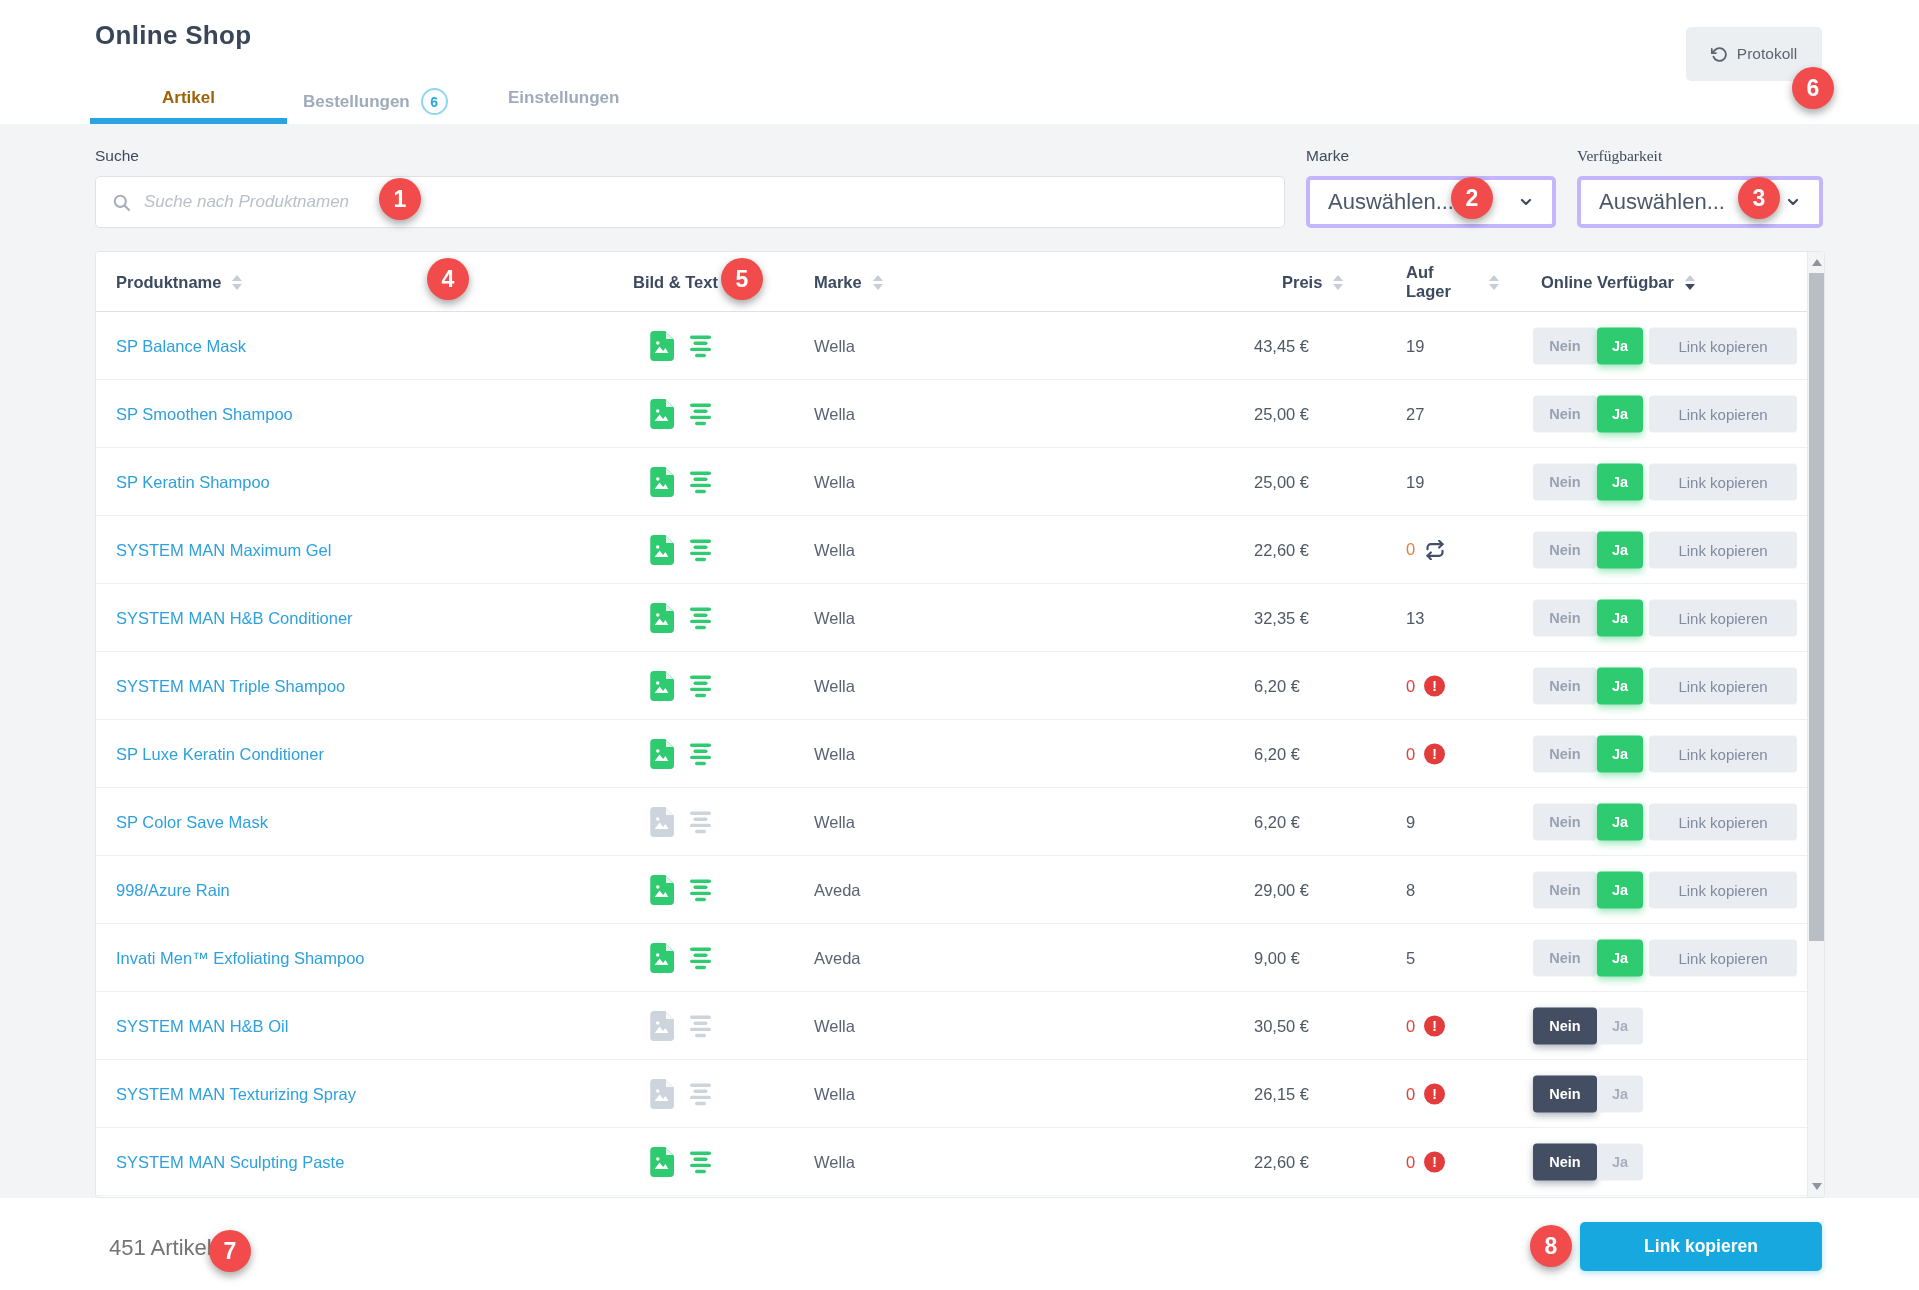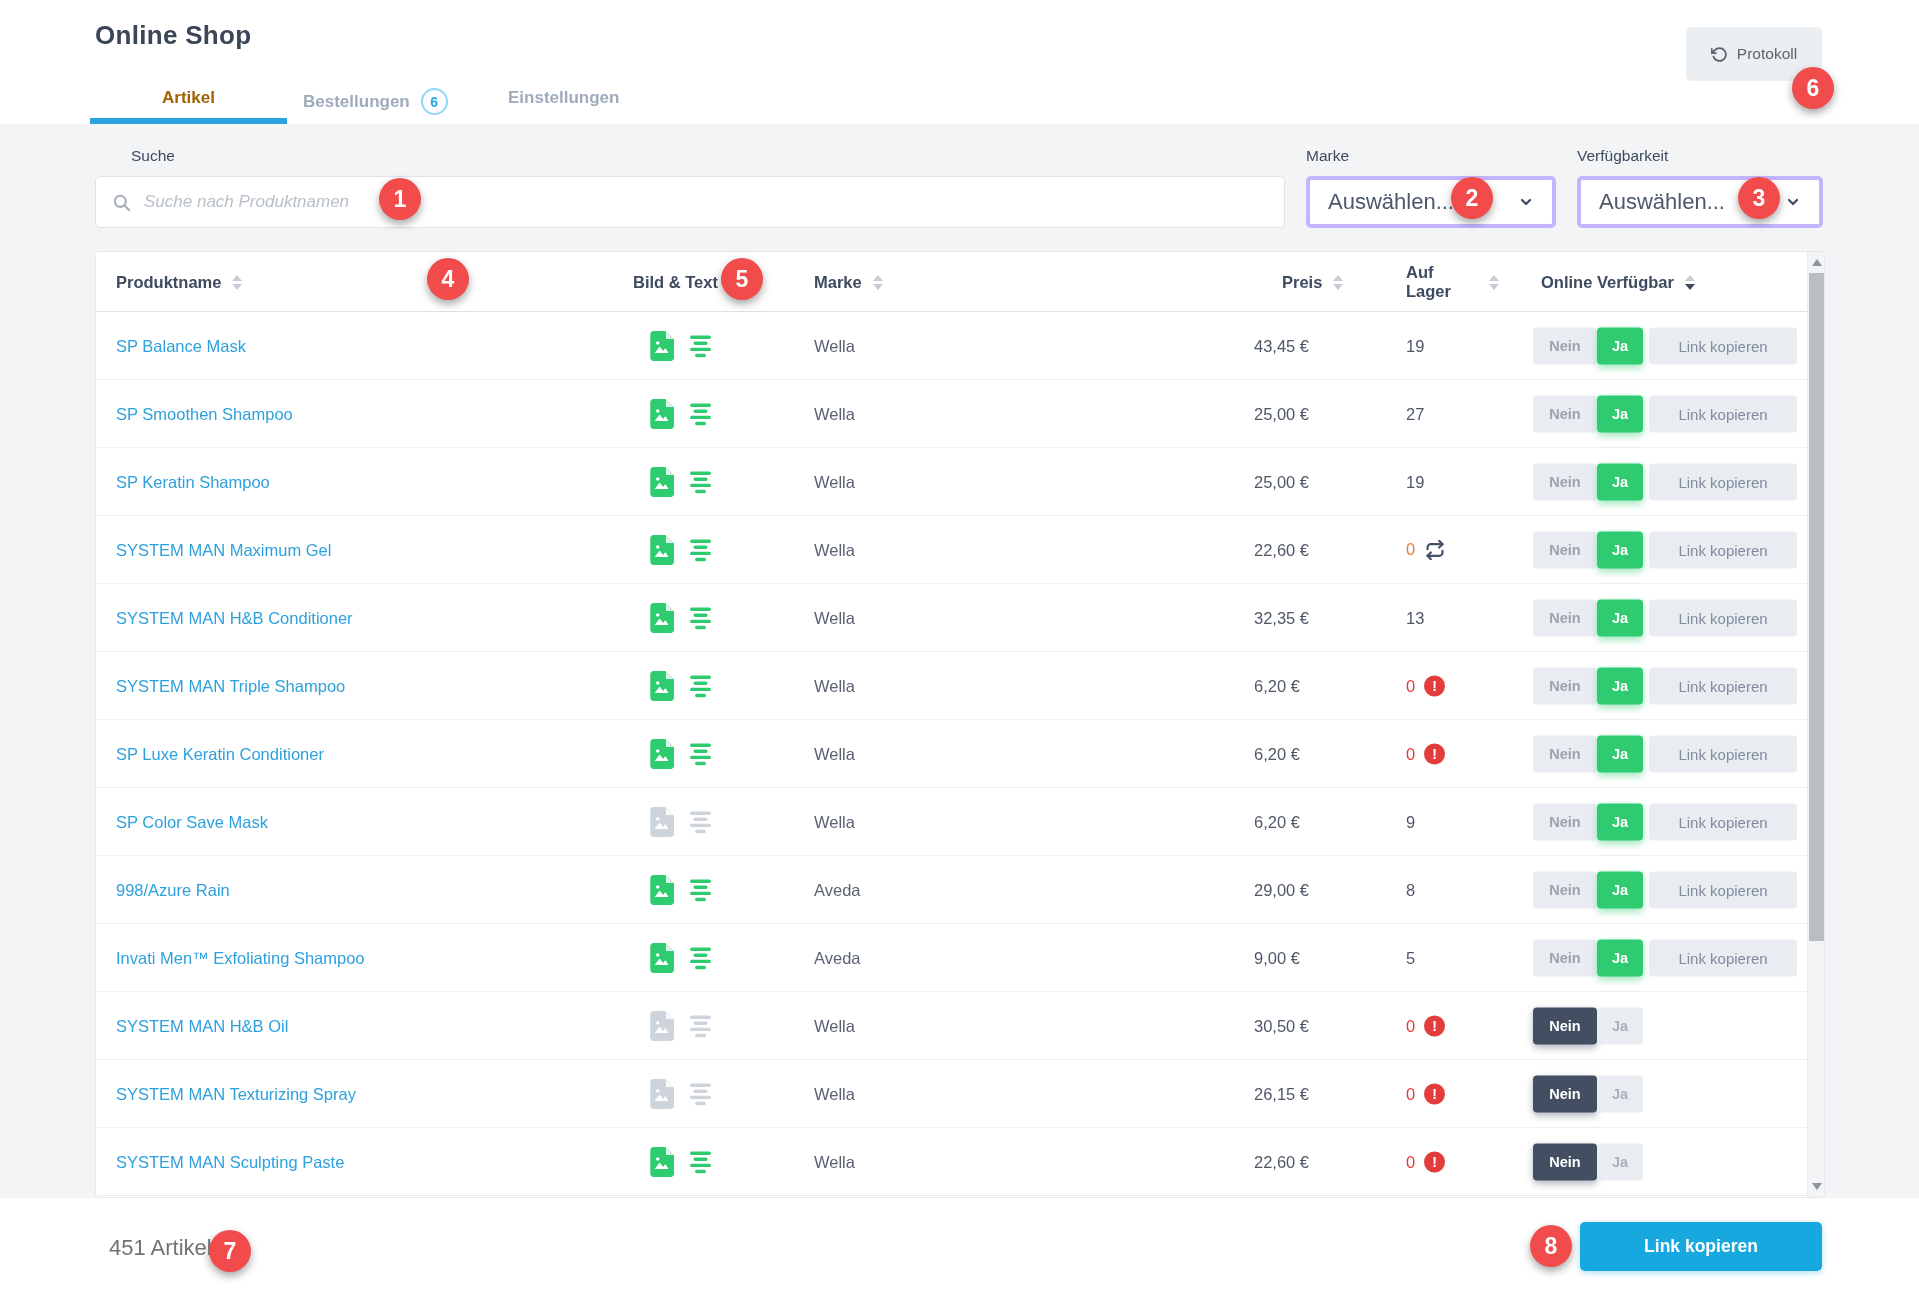"Suche" .lbl-suche { margin-left: 36px -> none }
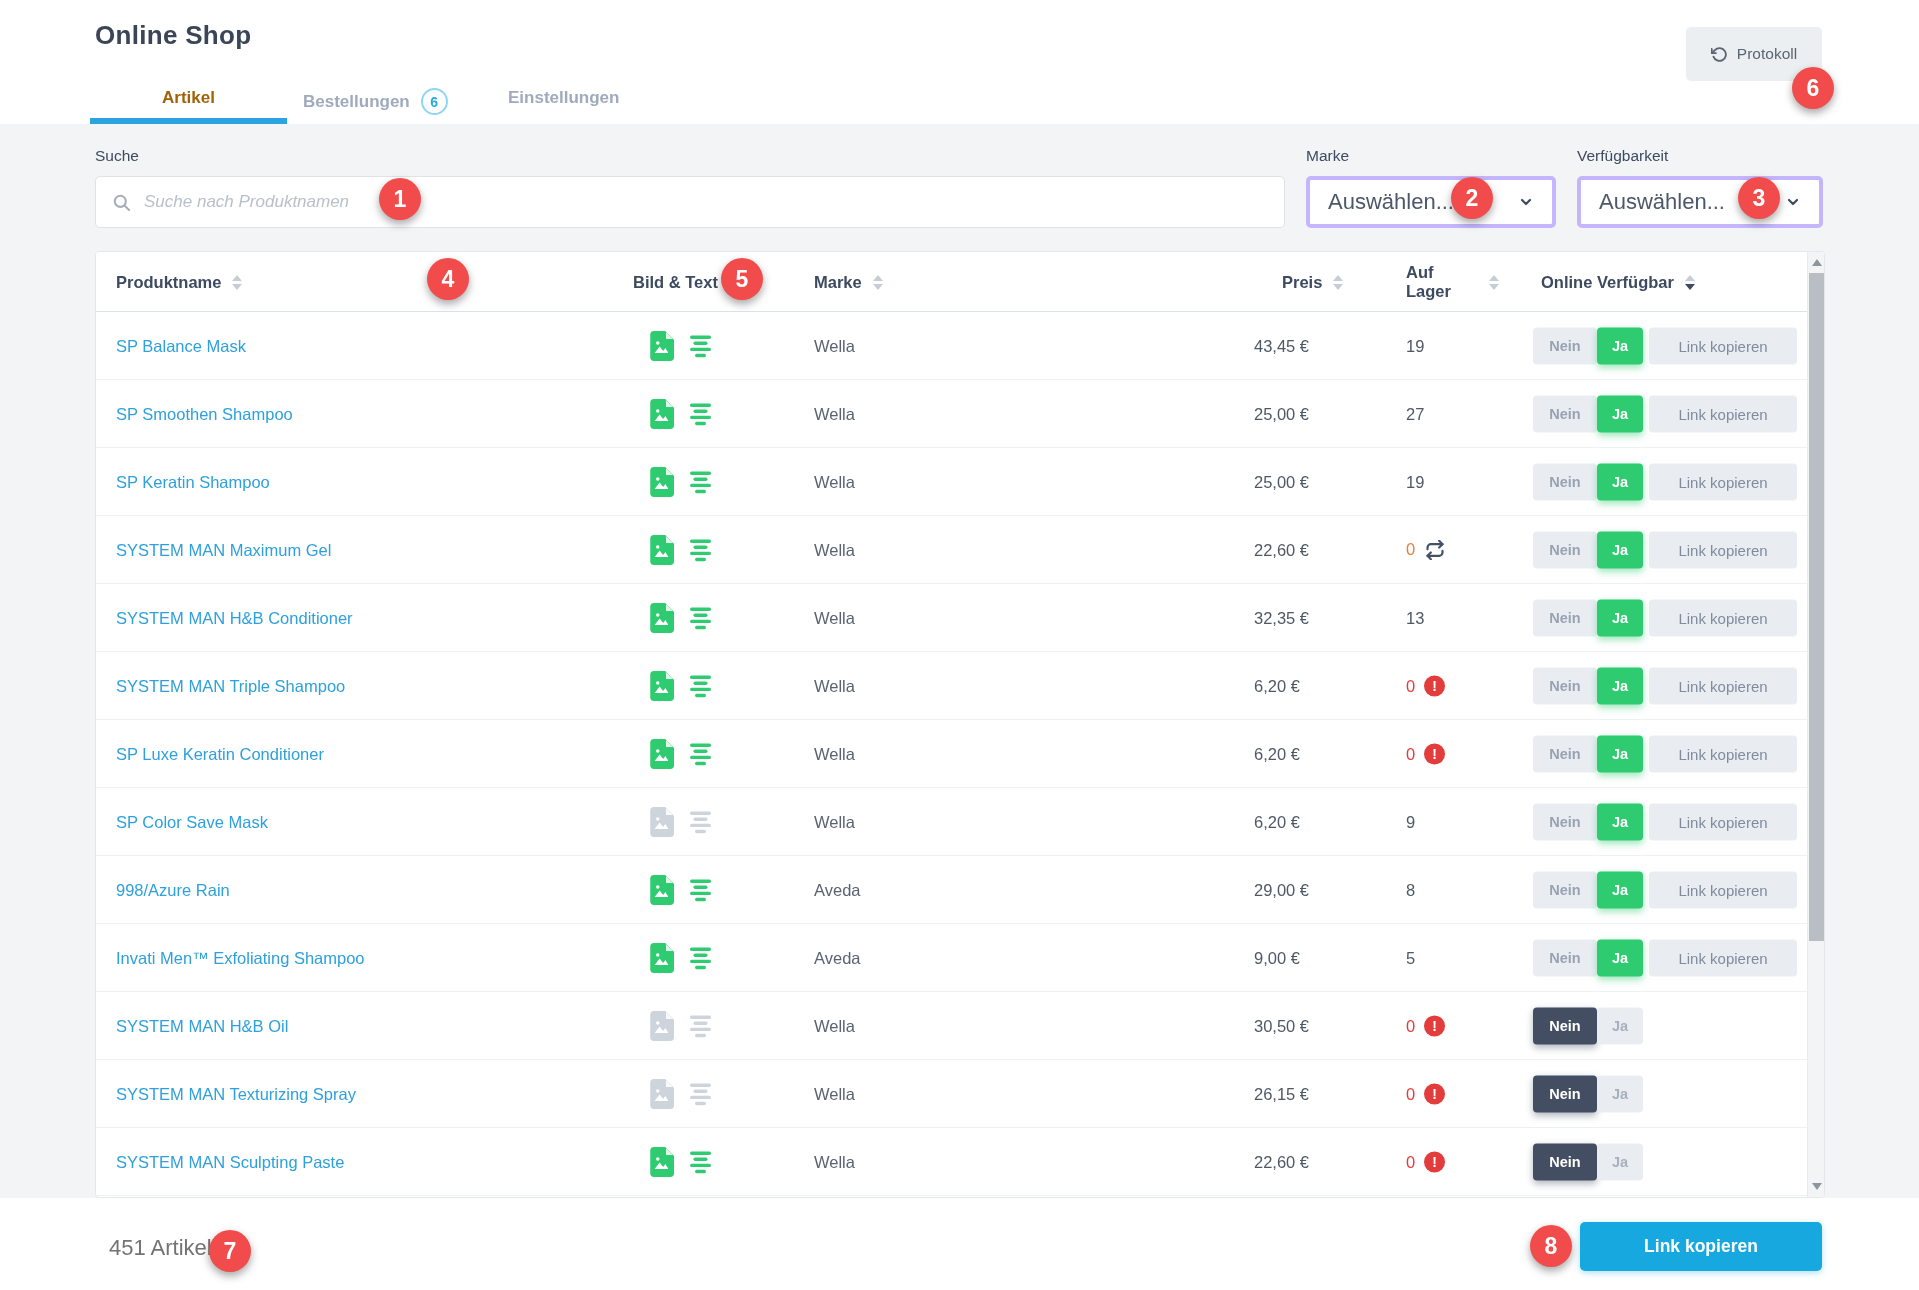"Verfügbarkeit" .lbl-verf { font-family: none -> Liberation Serif, serif }
